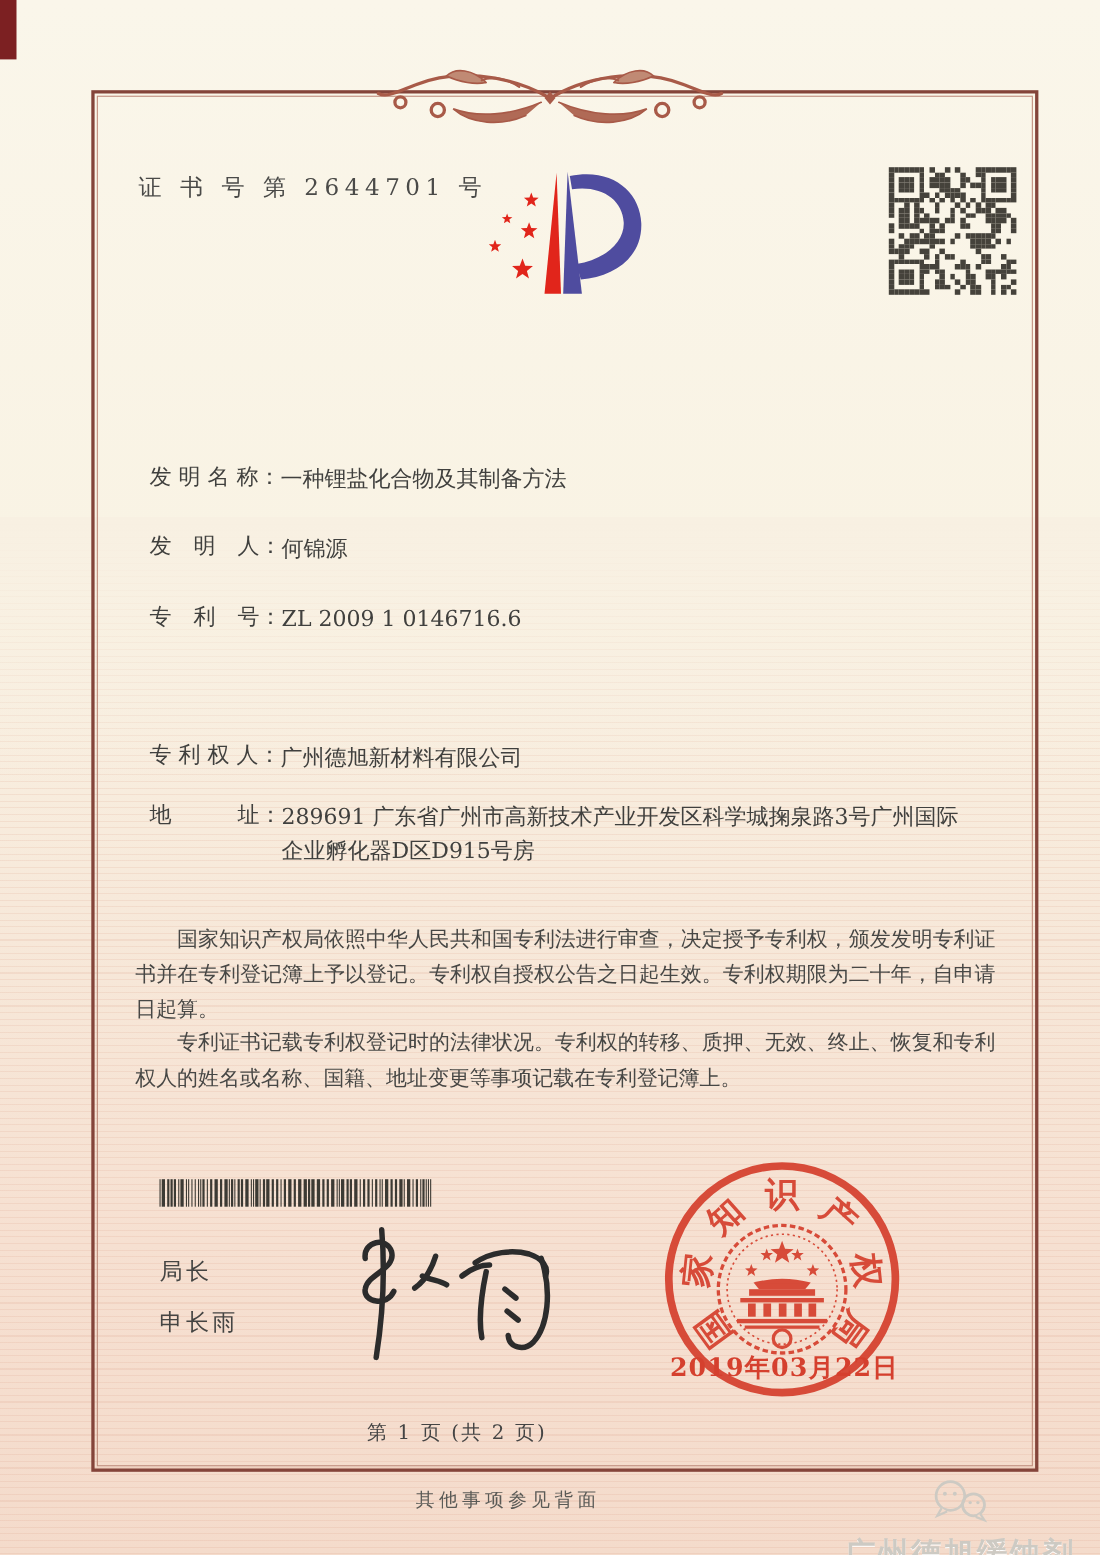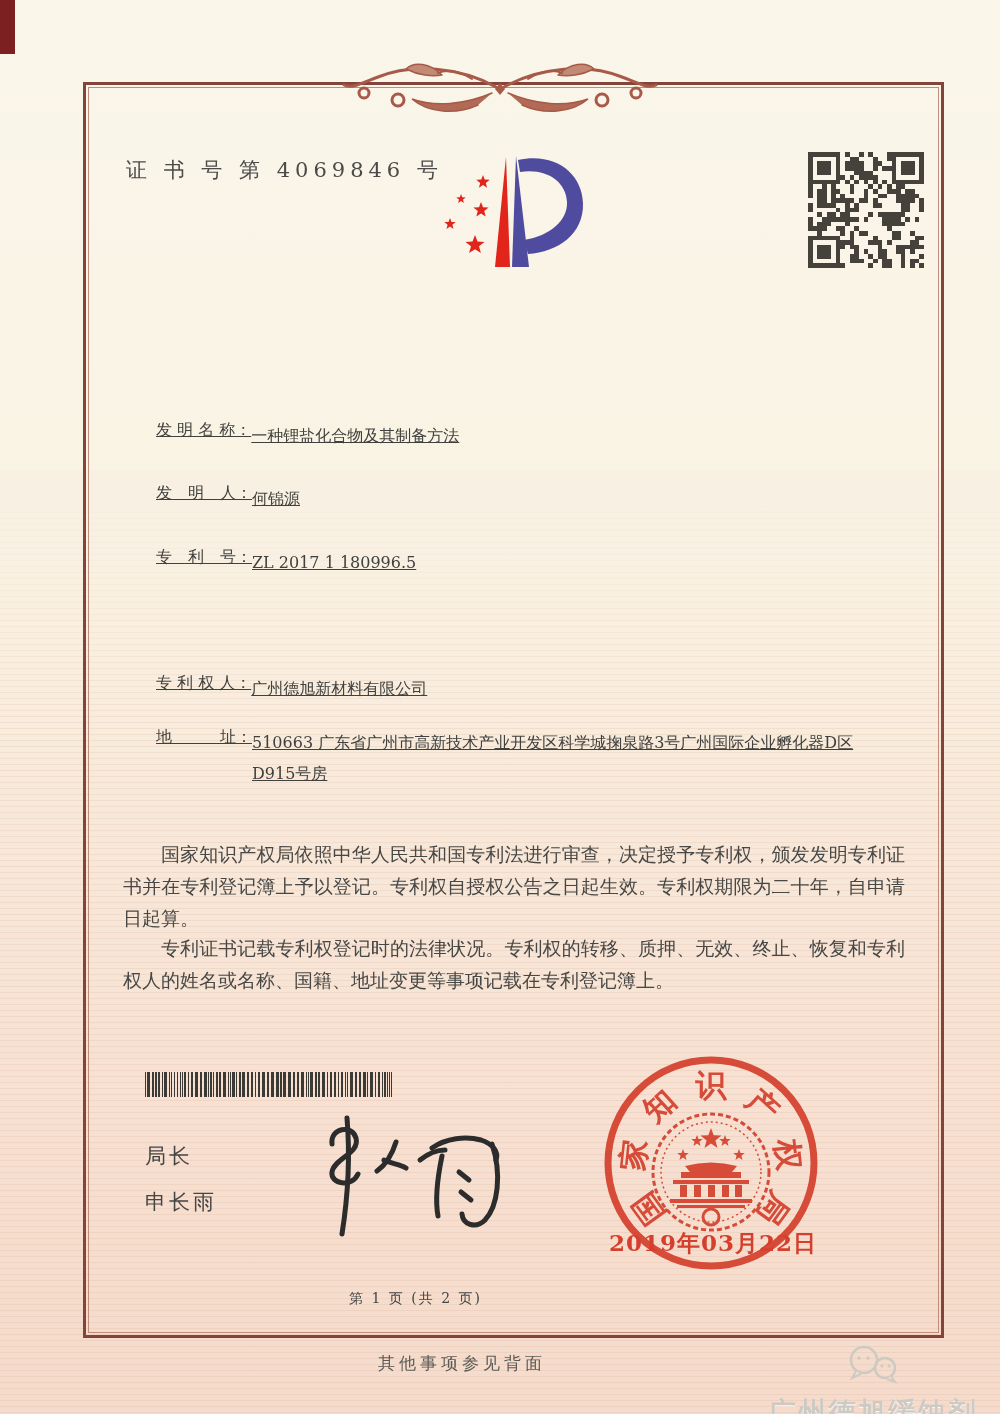"证 书 号 第 4069846" div.cert-no { text: 4069846 -> 2644701 }
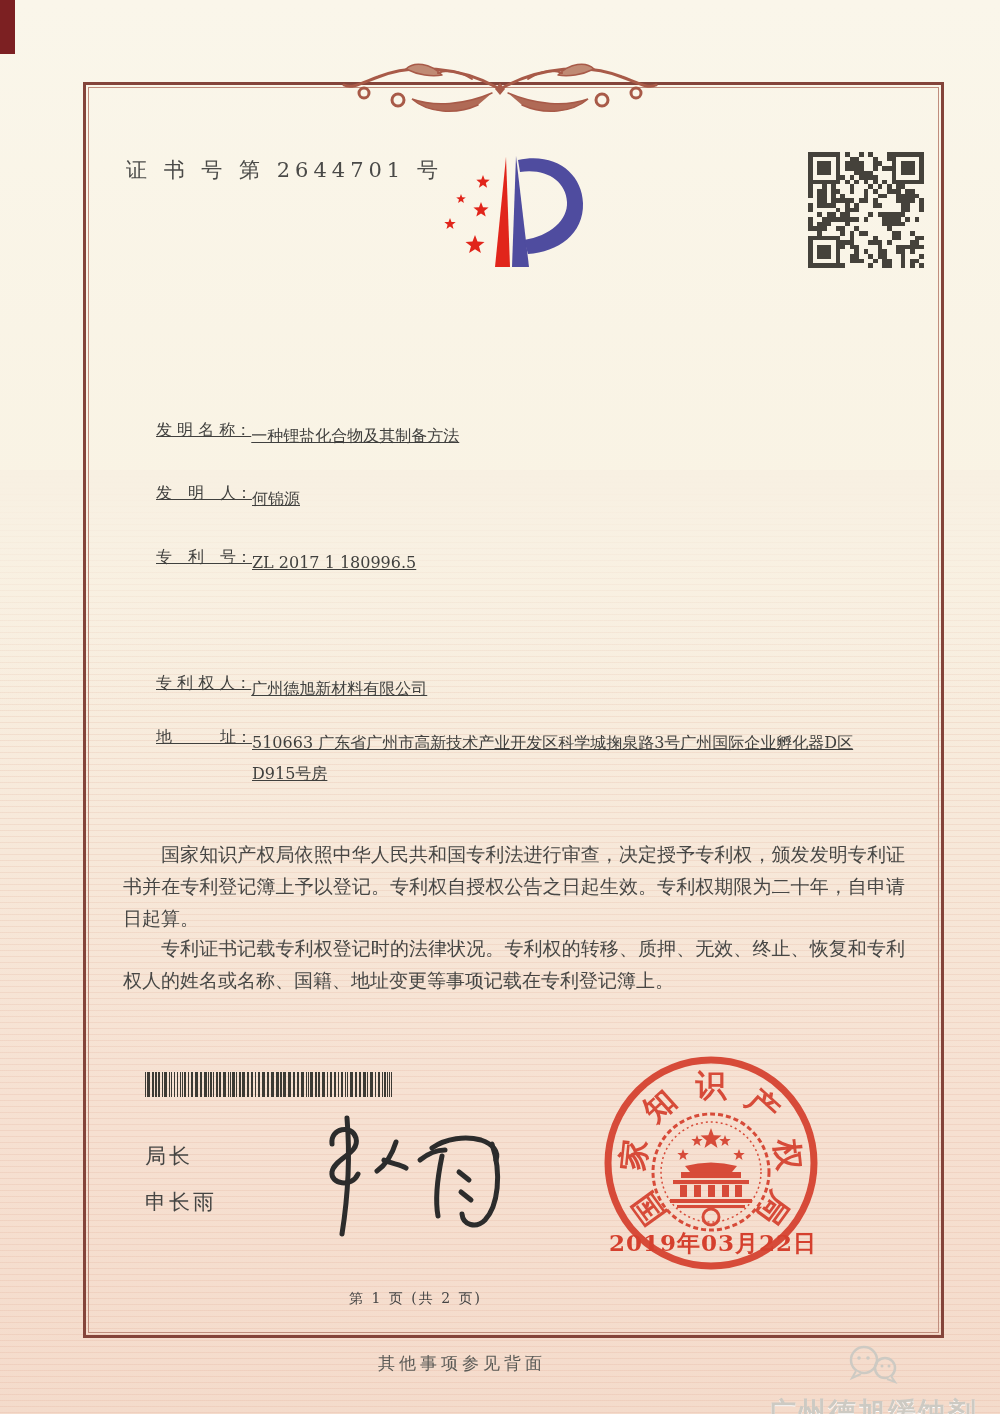"发 明 名 称：" .field { font-size: 16px -> 20px; left: 156px -> 136px; text-decoration: underline -> none }
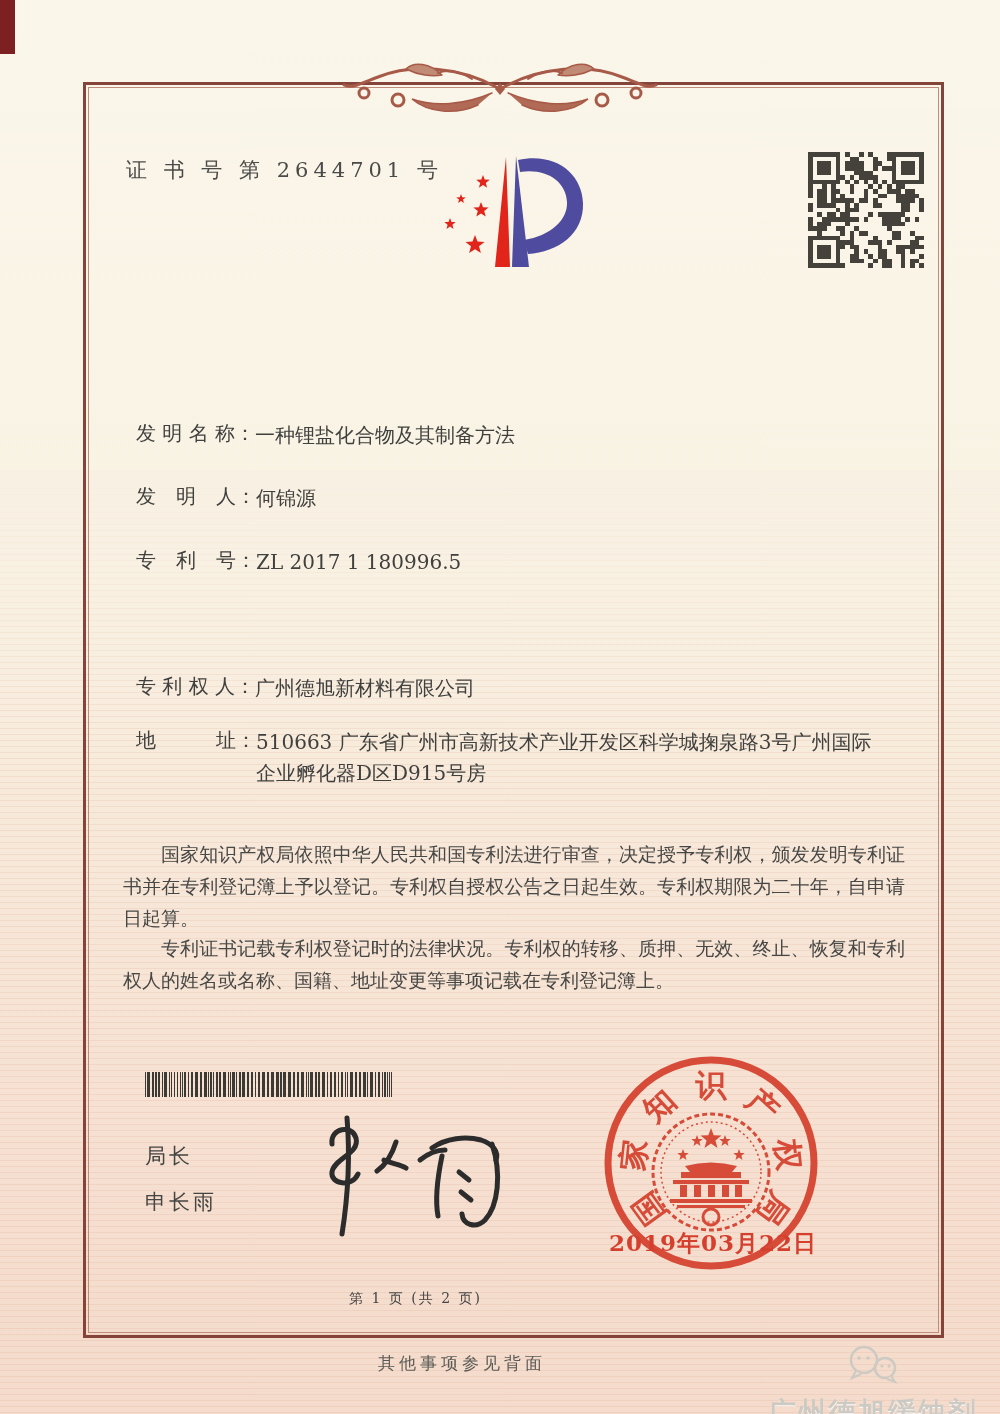"ZL 2017 1 180996.5" span.fvalue { text: 2017 1 180996.5 -> 2009 1 0146716.6 }
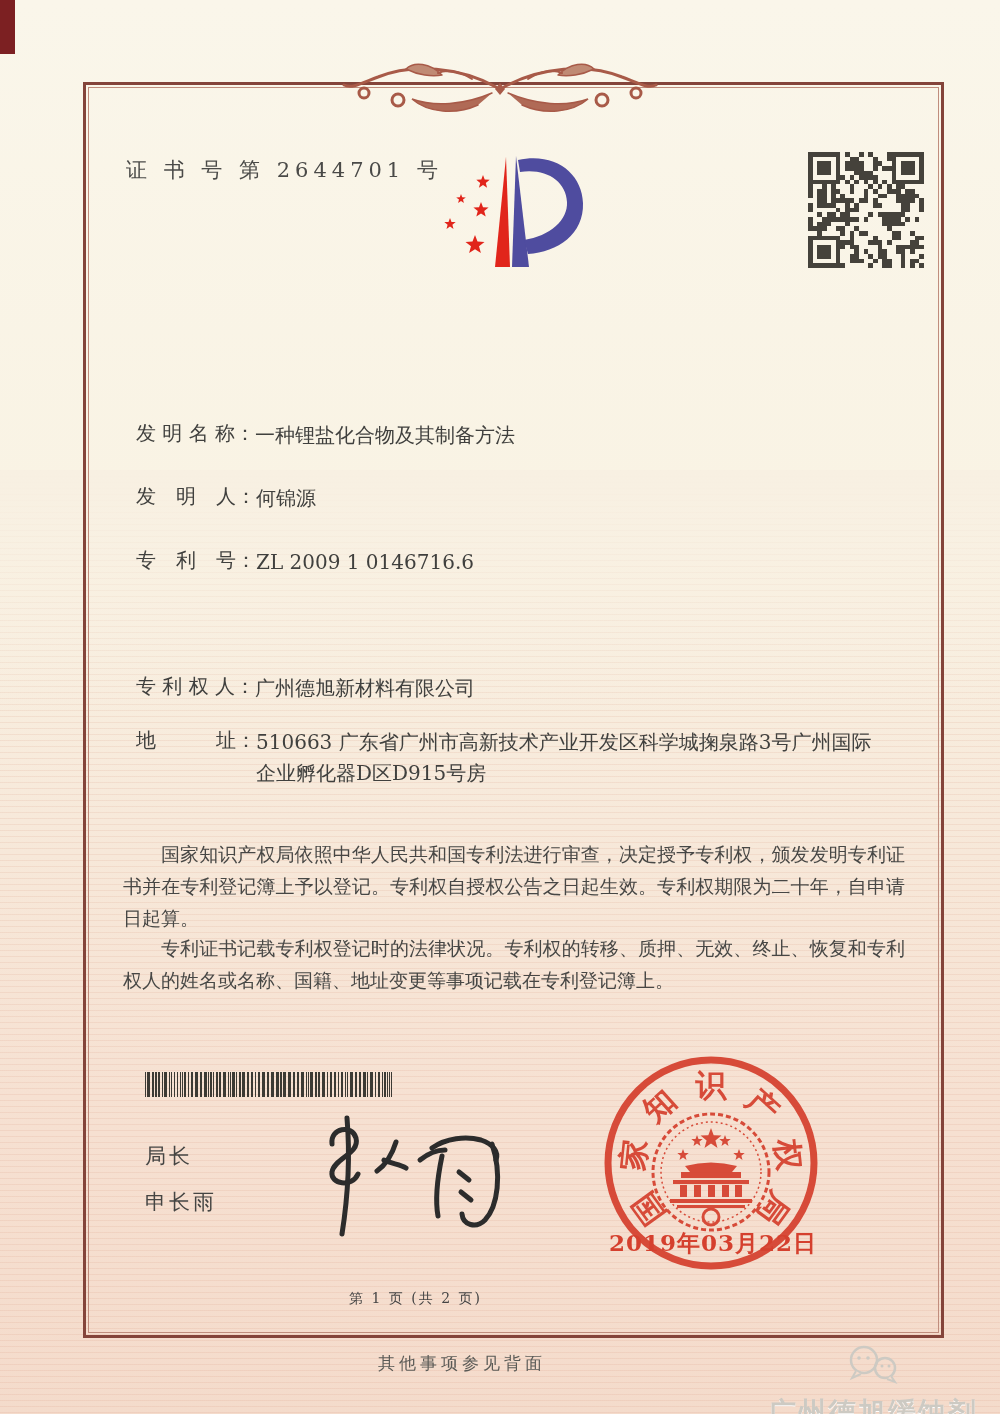"510663" span.fvalue { text: 510663 -> 289691 }
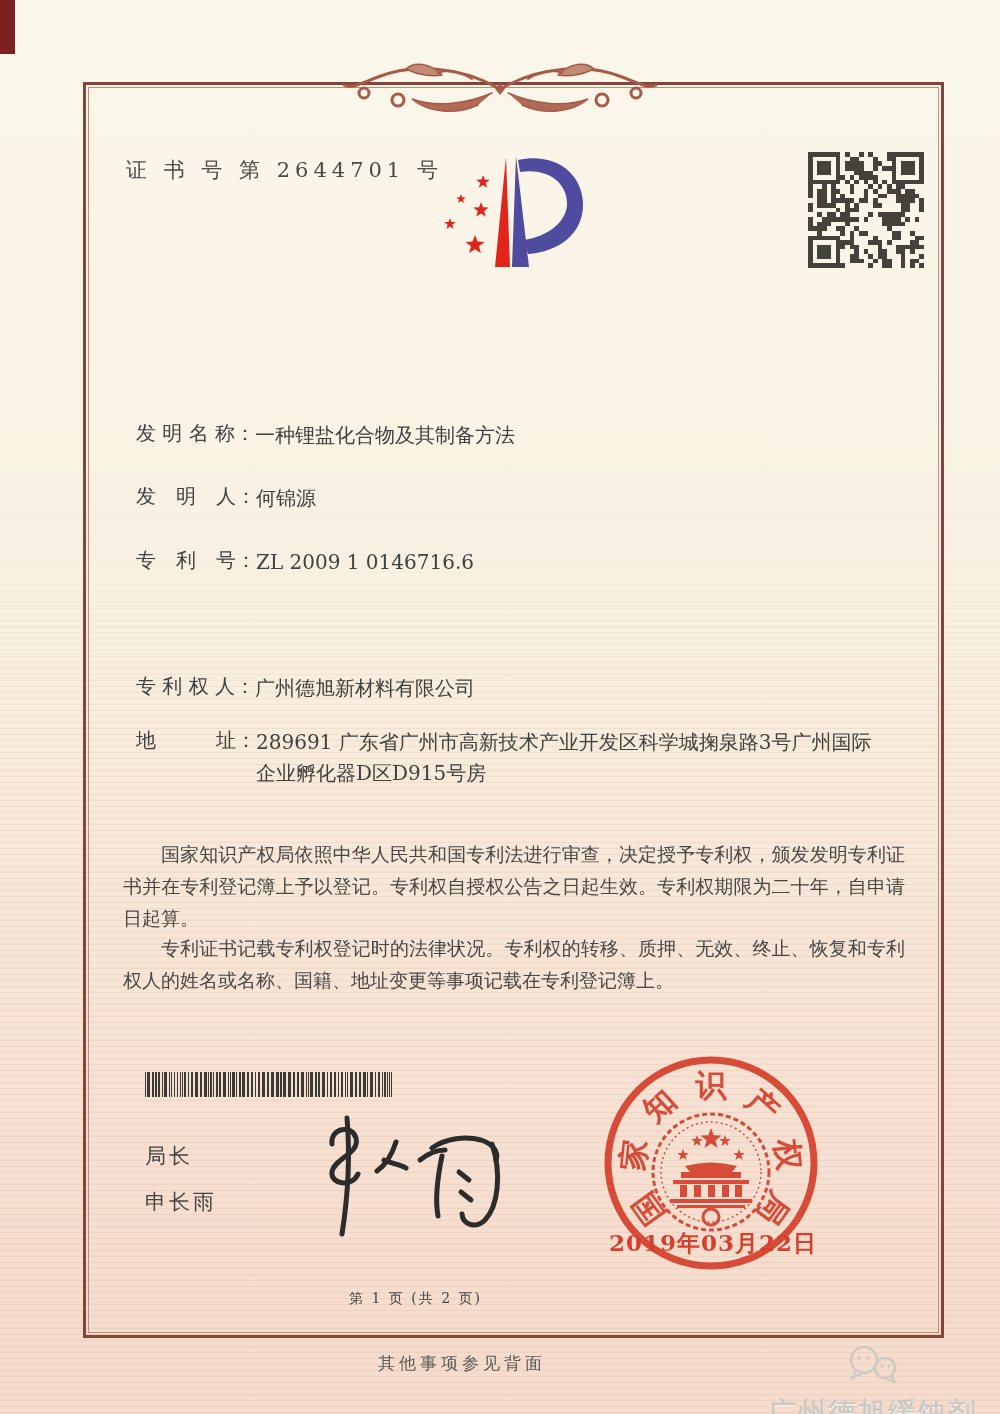"第 1 页 (共 2" .page-info { font-size: 14px -> 18px }
